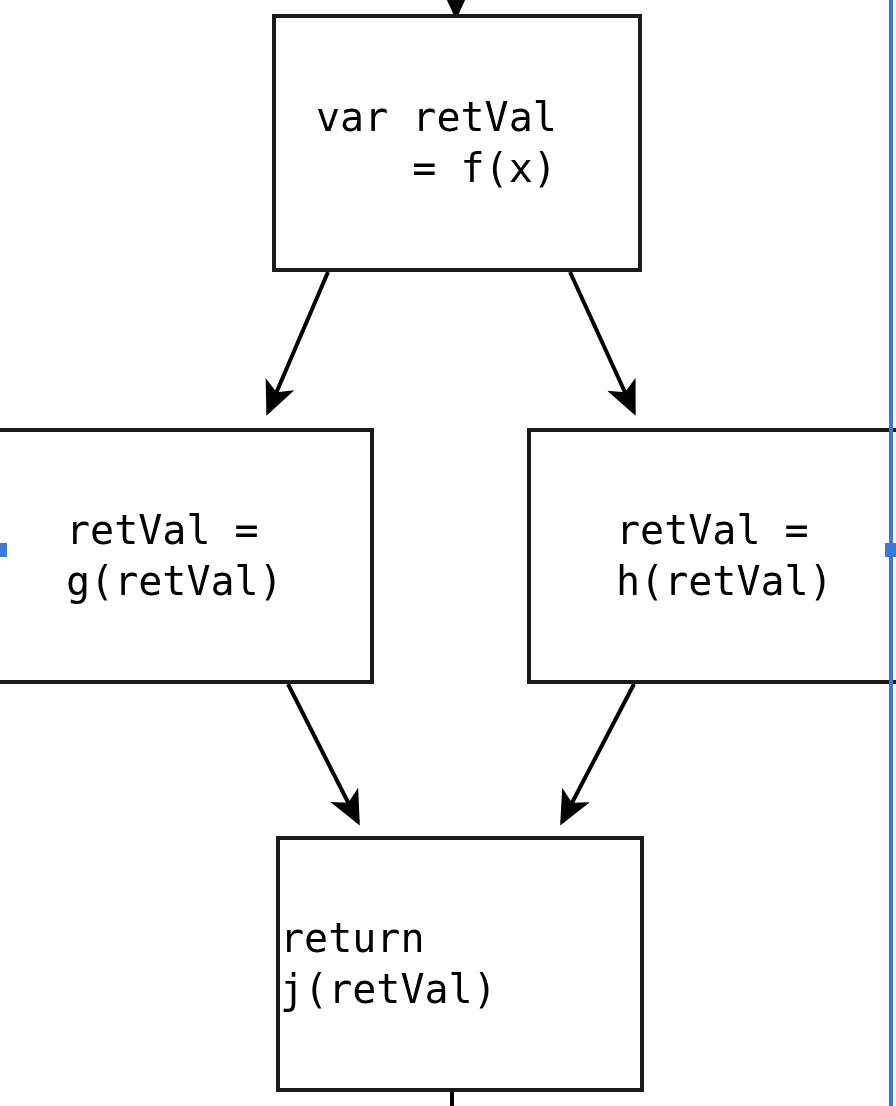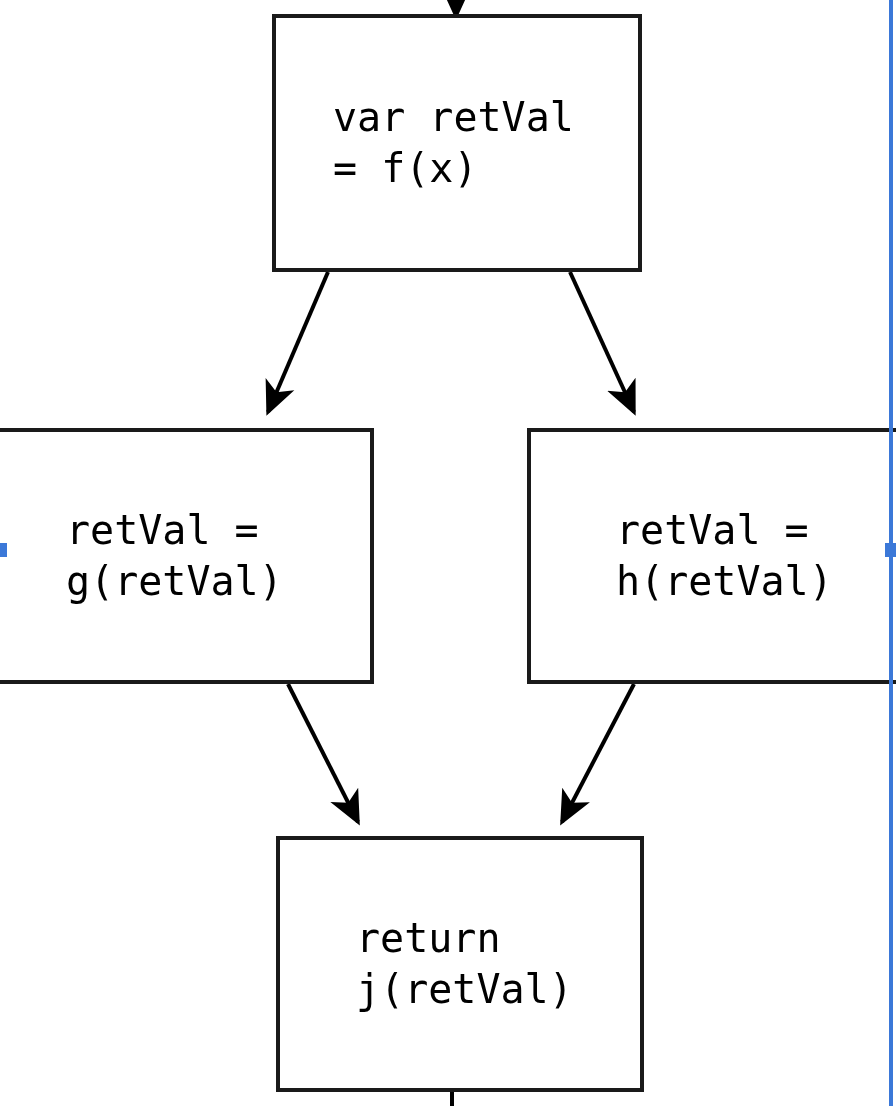"var retVal = f(x)" #node-top .node-label { padding-left: 57px -> 40px; text-align: none -> right }
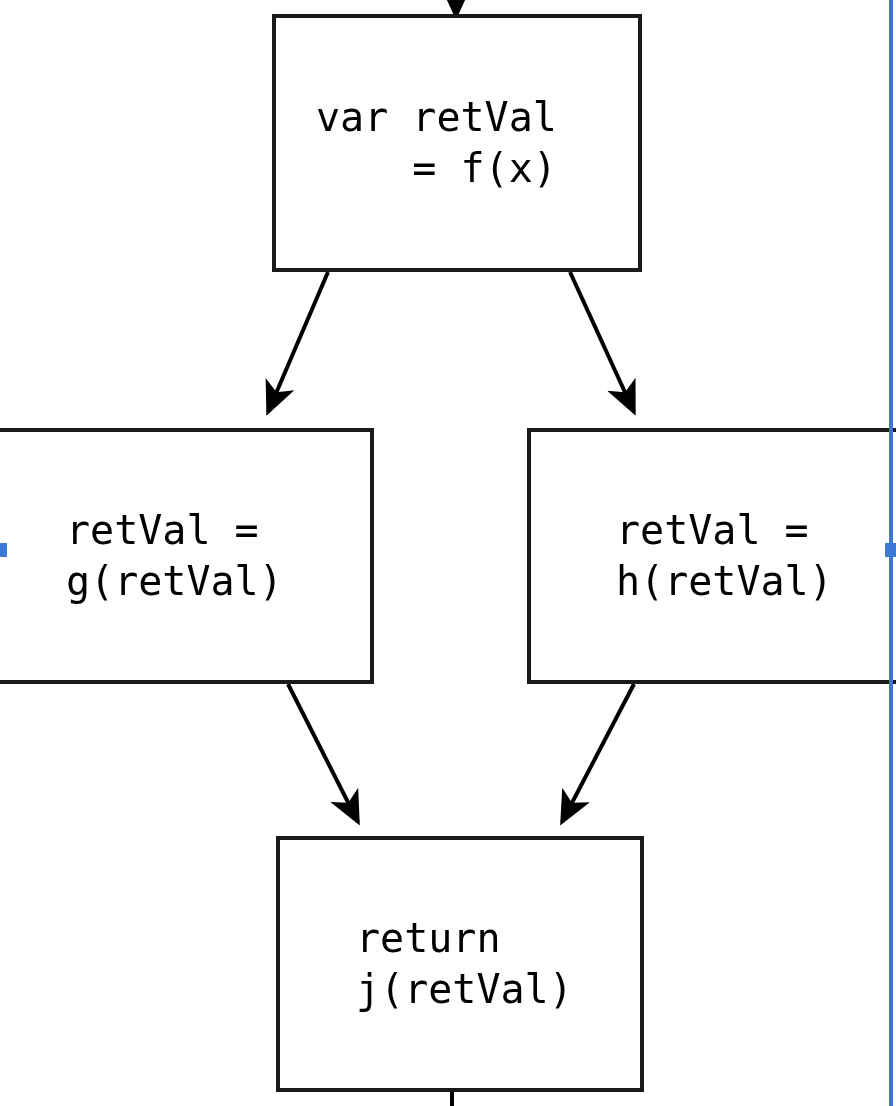"return j(retVal)" #node-bottom .node-label { padding-left: 76px -> none }
